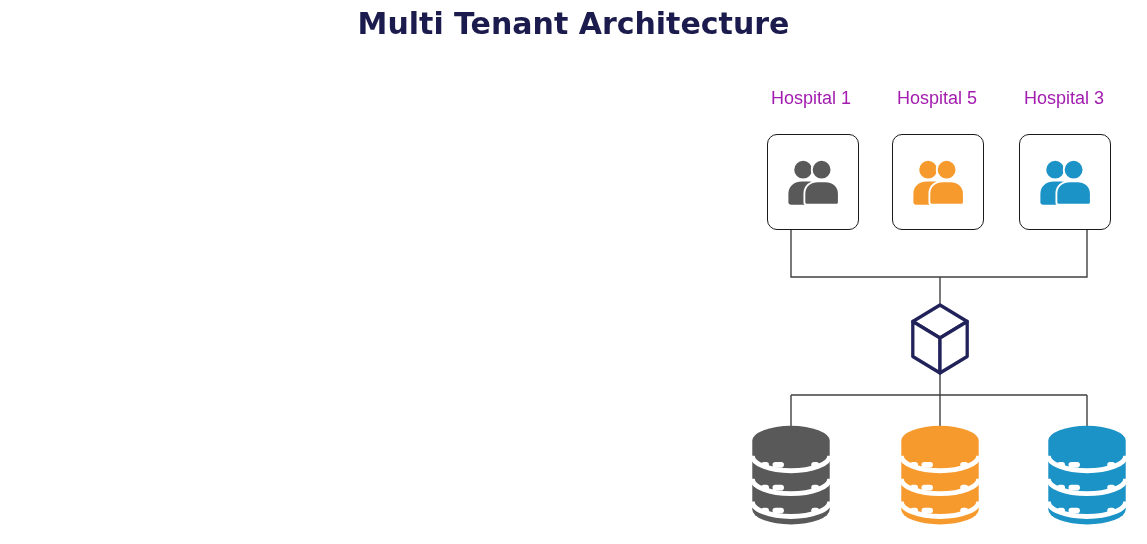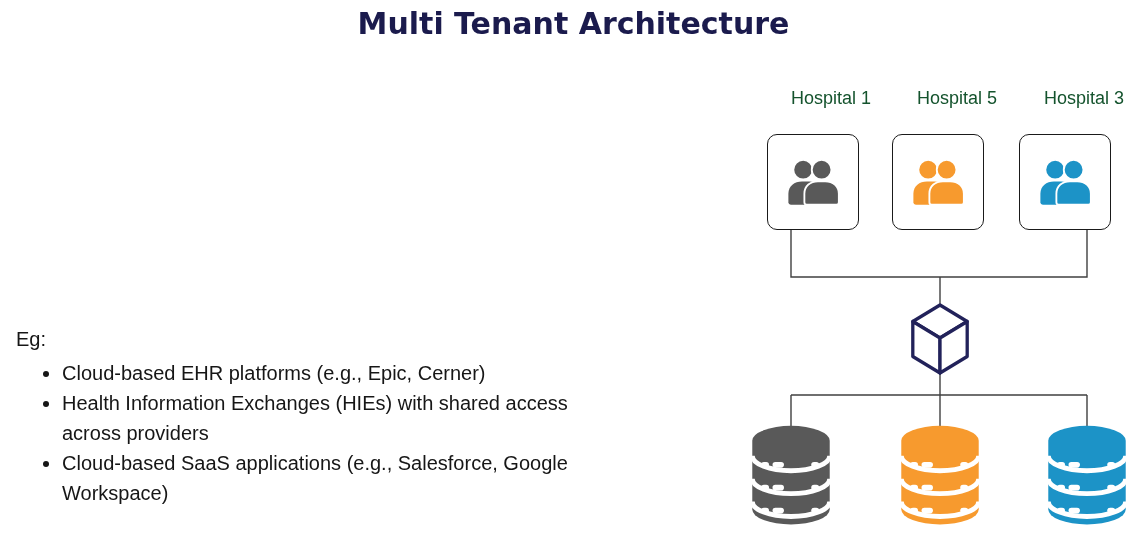"Hospital 1" .tenant-label { color: #14532d -> #a21caf; text-align: right -> center }
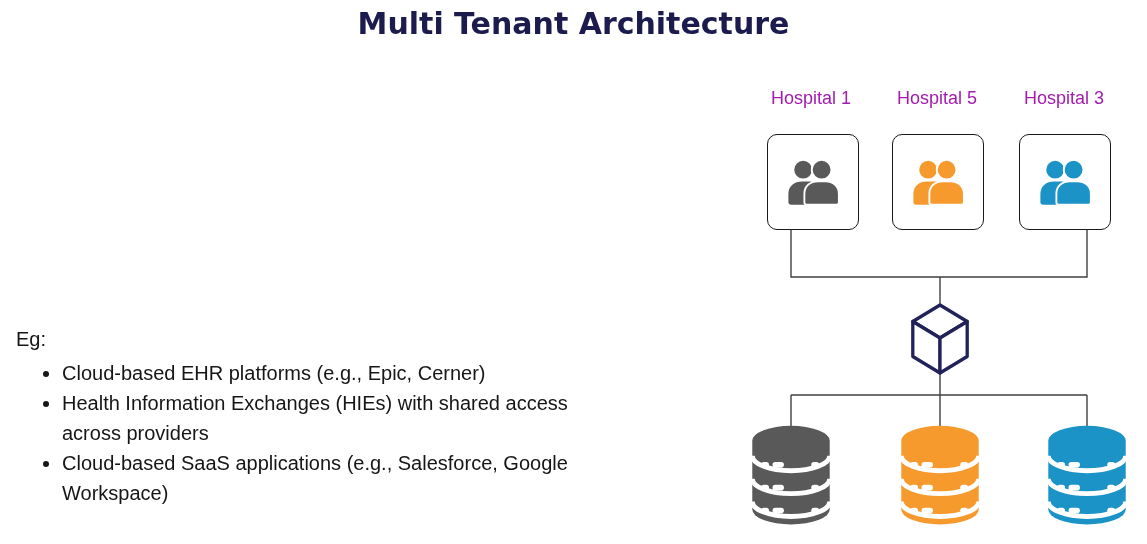"Eg:" div.examples { html: <div> <div>Eg:</div> <ul> <li>Cloud-based EHR platforms (e.g., Epic, Cerner)</li> <li>Health Information Exchanges (HIEs) with shared access across providers</li> <li>Cloud-based SaaS applications (e.g., Salesforce, Google Workspace)</li> </ul> </div> -> none }
